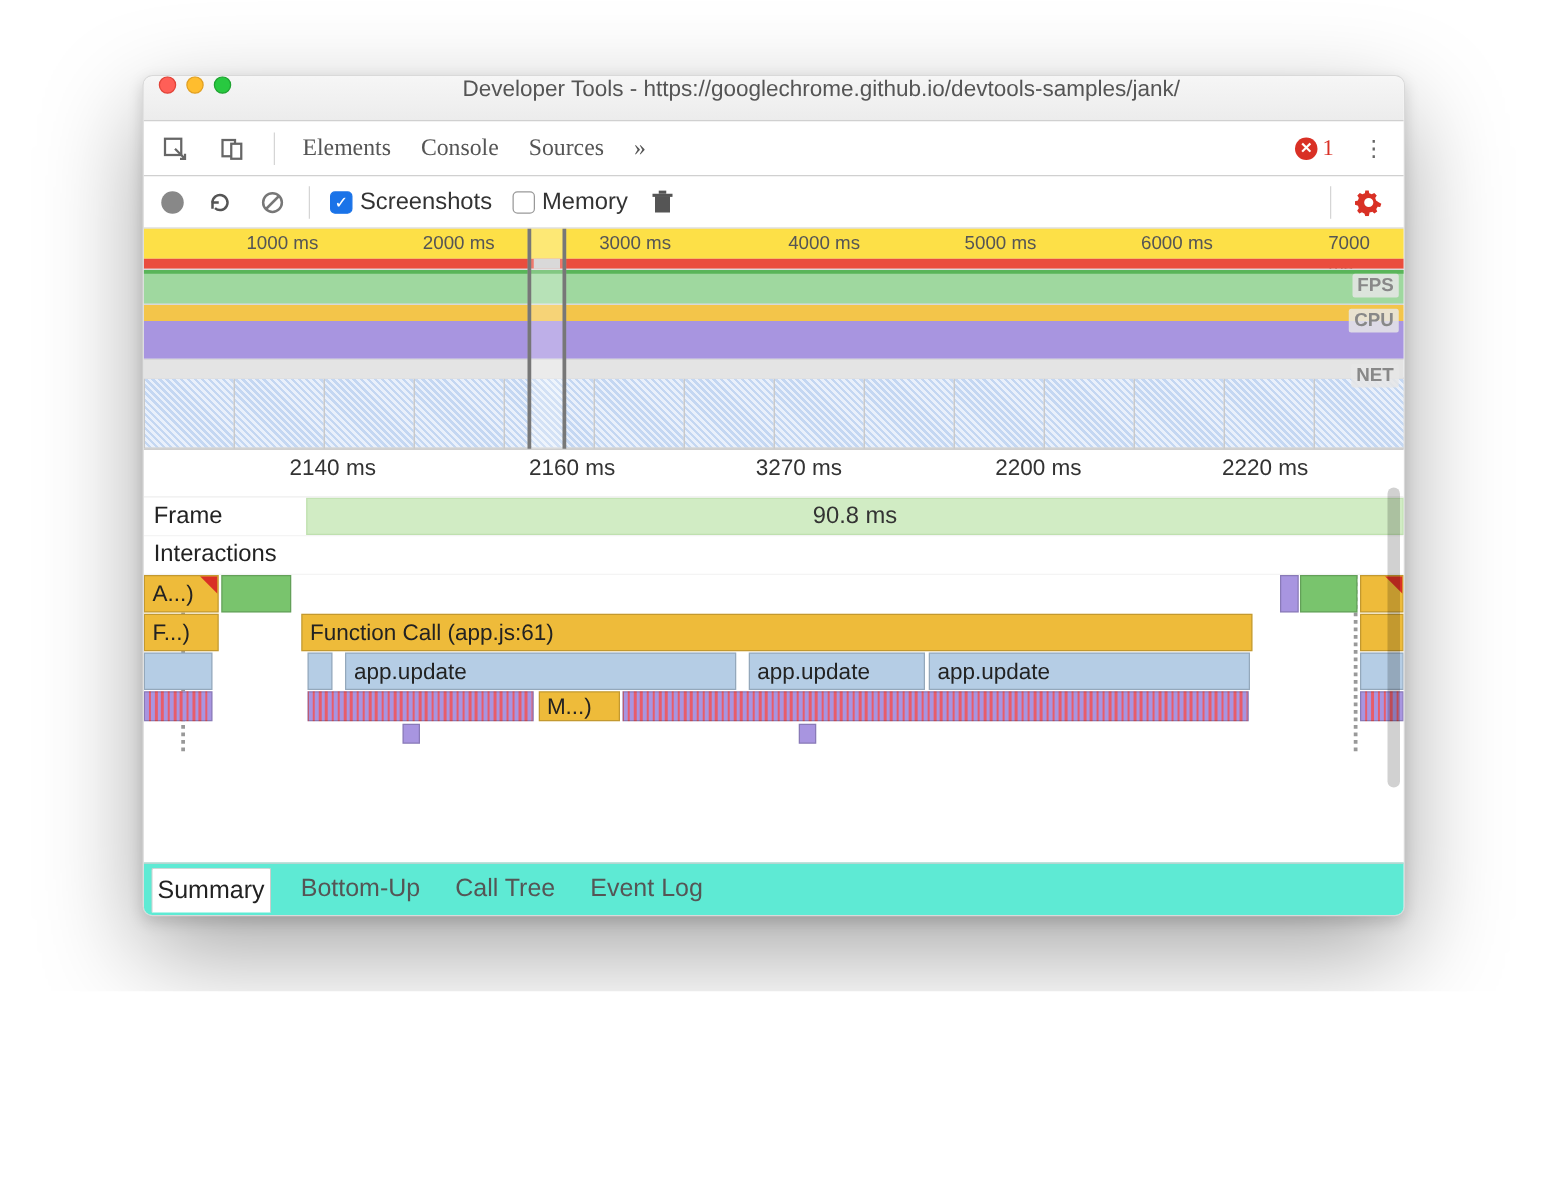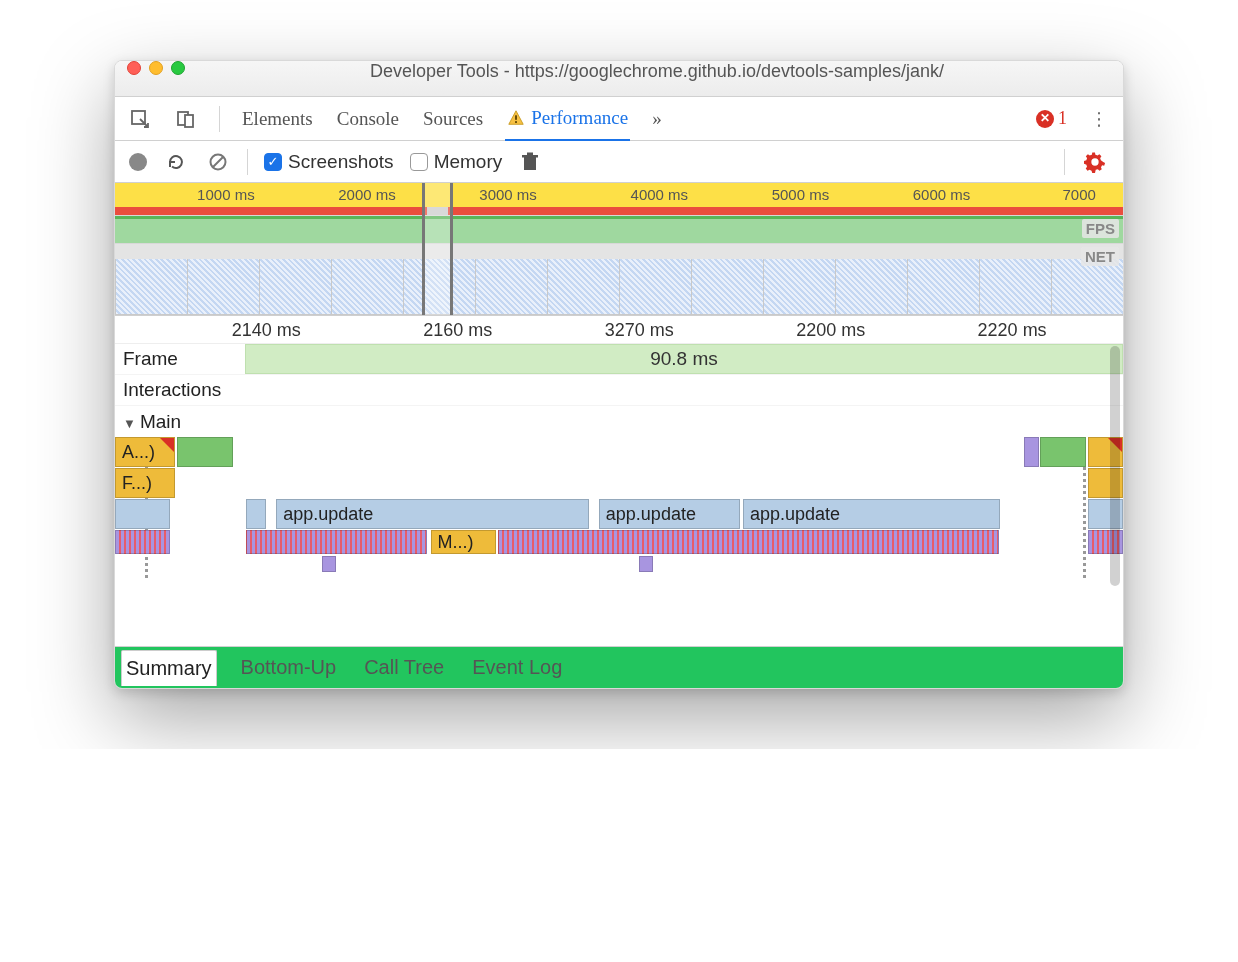"Performance" span.tab { html: <span> <svg> <path></path> <rect></rect> <rect></rect> </svg> <span>Performance</span> </span> -> none }
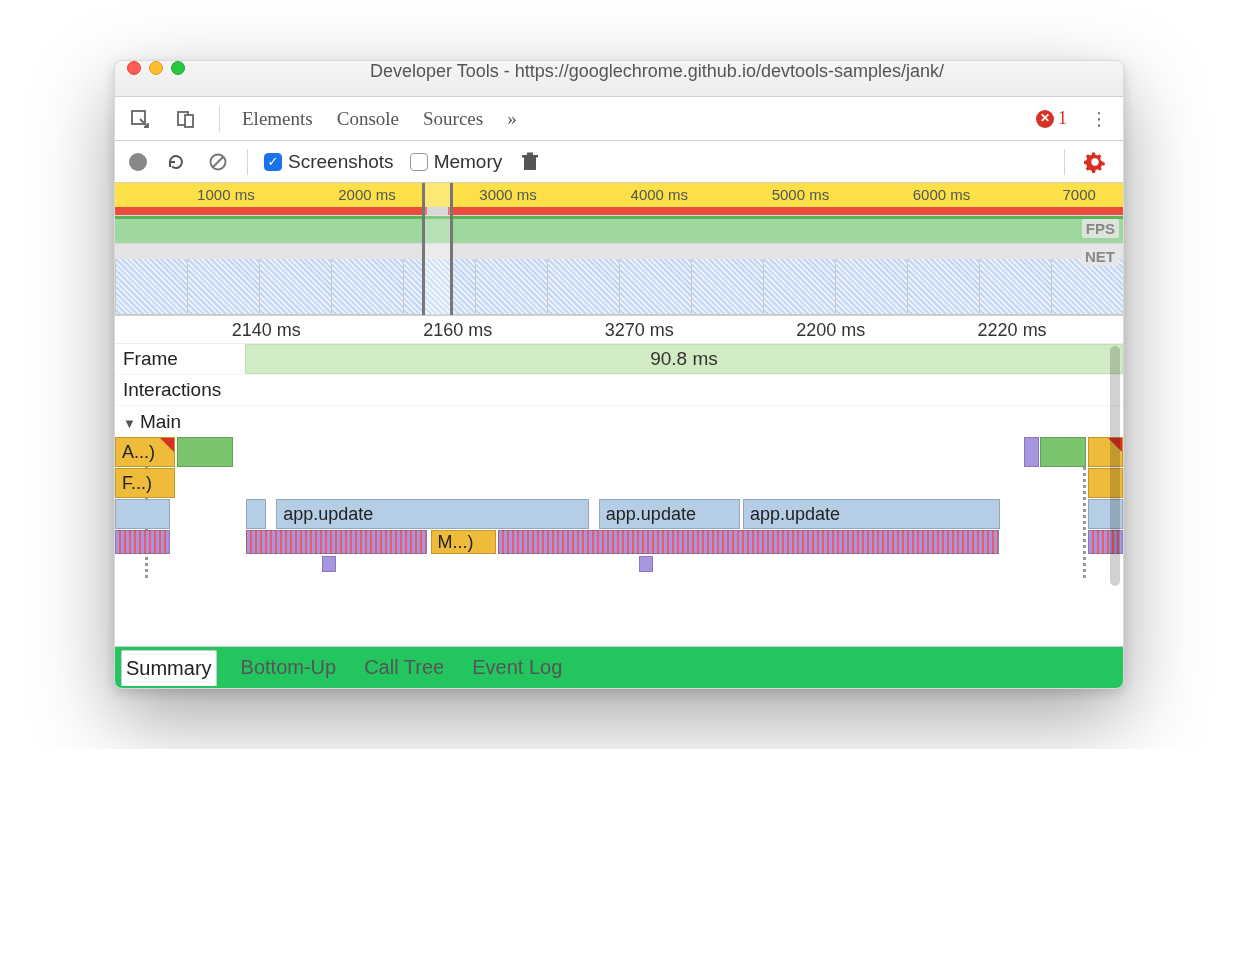"CPU" div.lane { html: none -> <div> <div></div> <span>CPU</span> </div> }
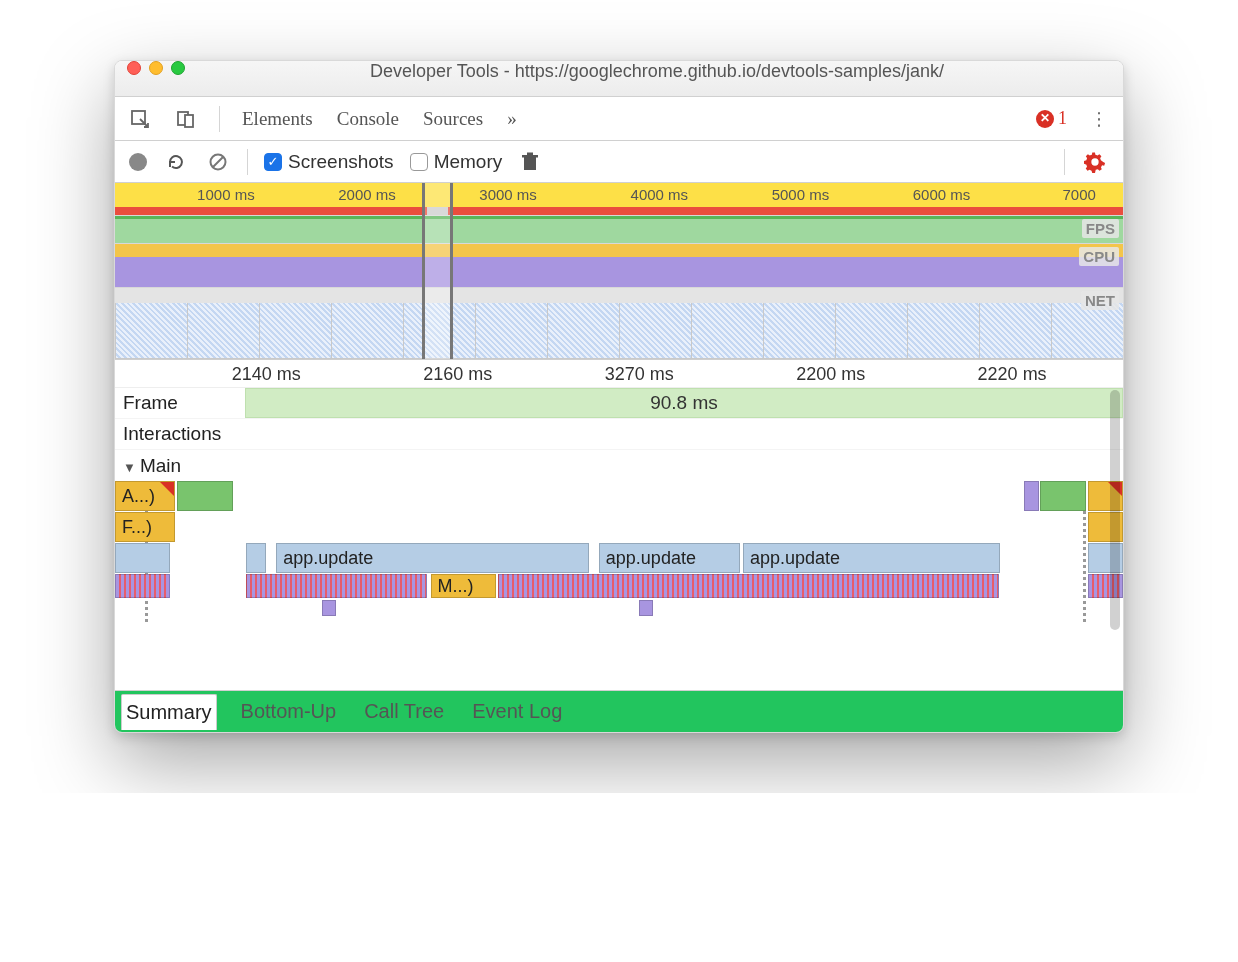"2140 ms" .flame-ruler { height: 28px -> 38px }
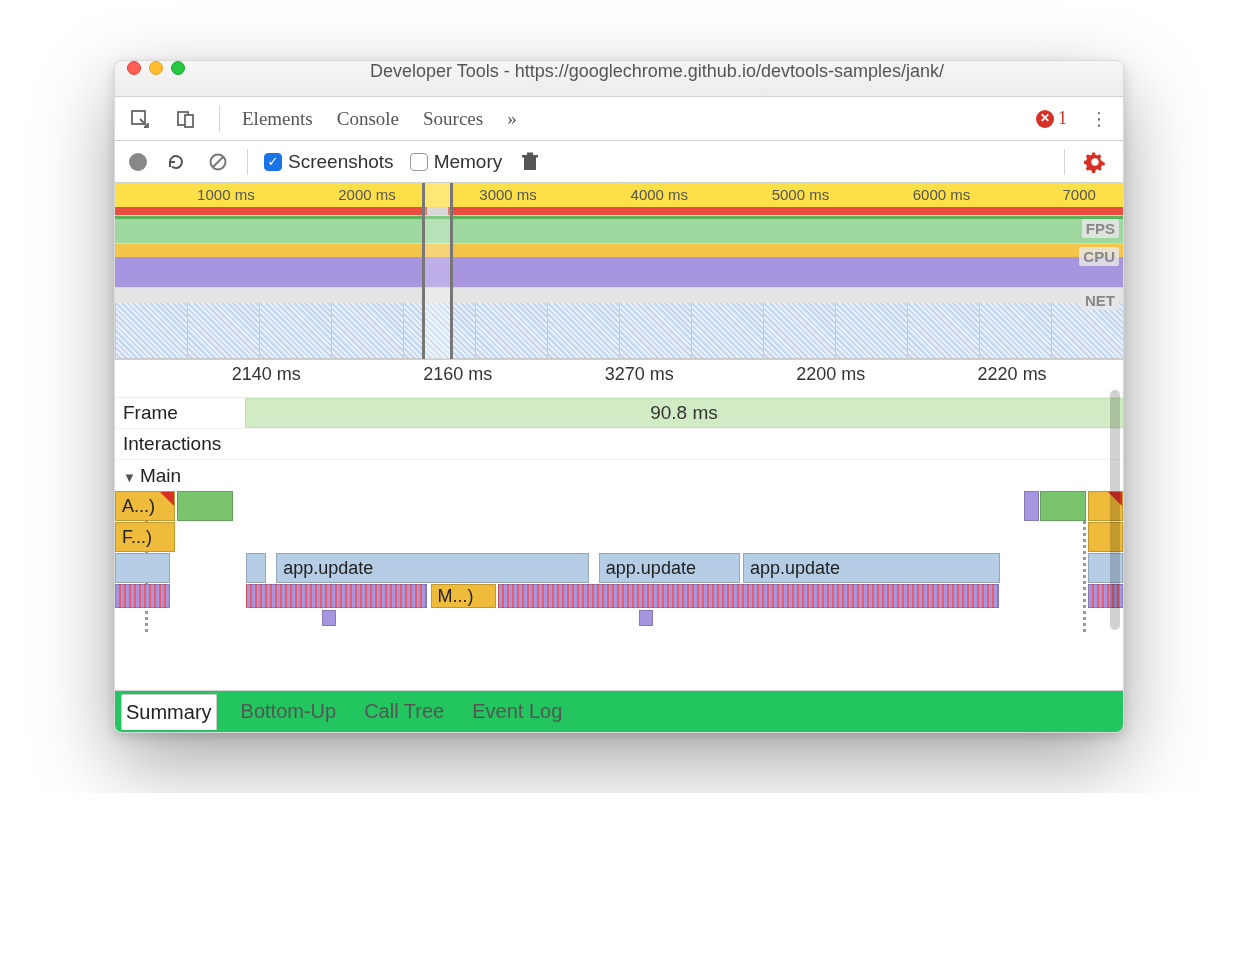"▼ Main" div.row { html: <div> <div><span>▼</span><span>Main</span></div> </div> -> none }
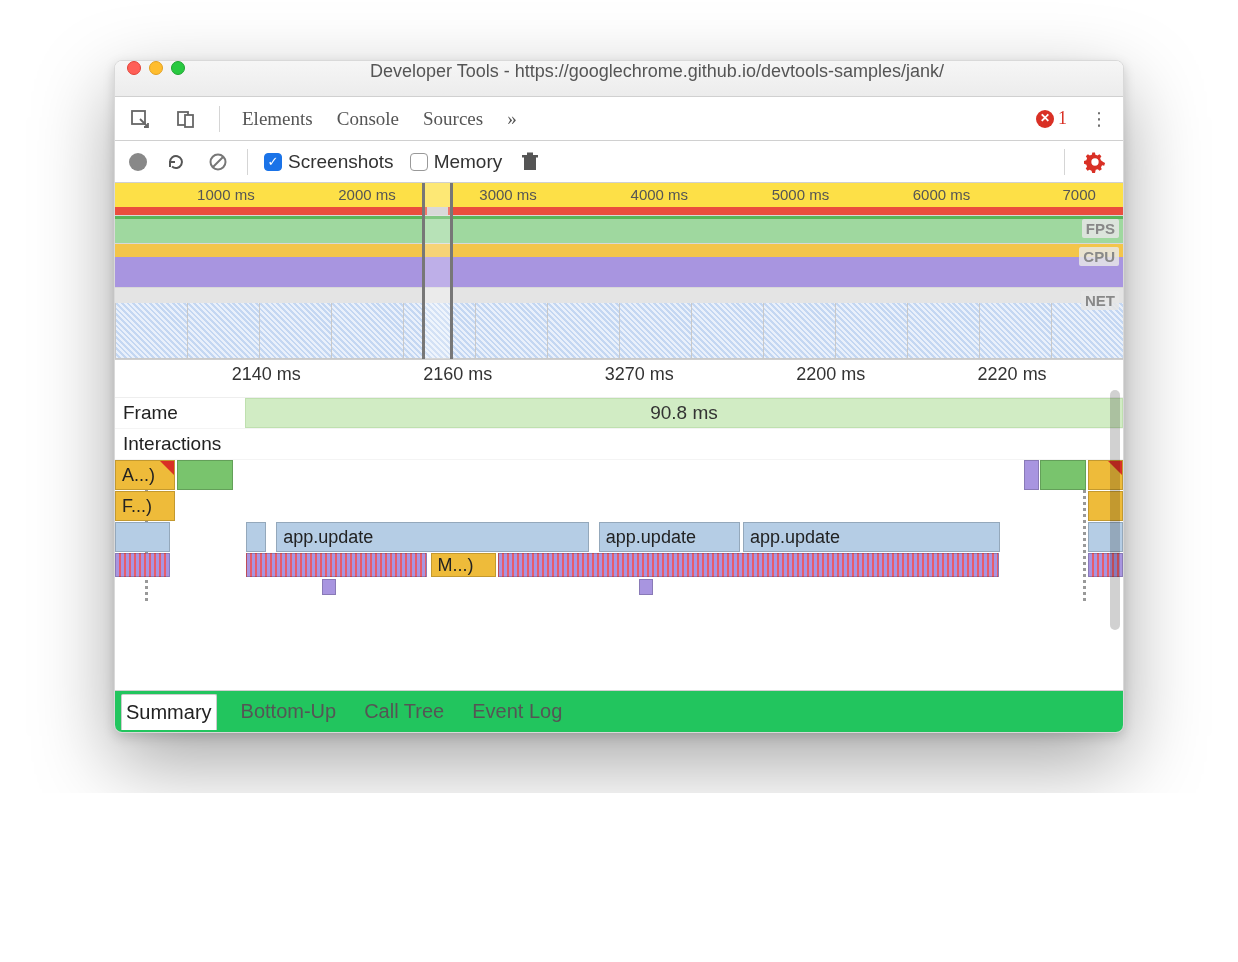"Function Call (app.js:61)" div.seg { html: none -> <div>Function Call (app.js:61)</div> }
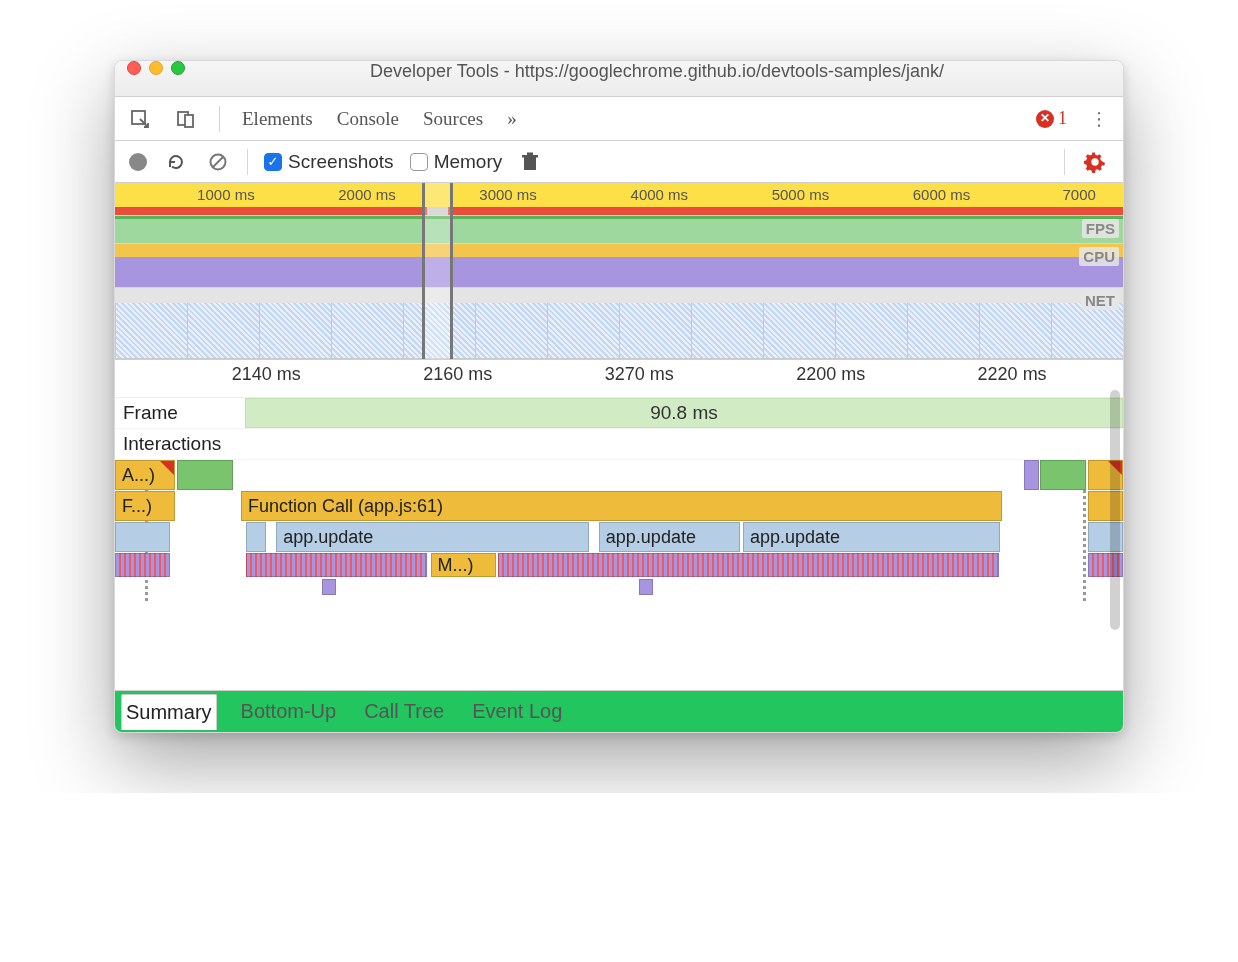"Summary" .bottom-tabs { background: #22c55e -> #5eead4 }
